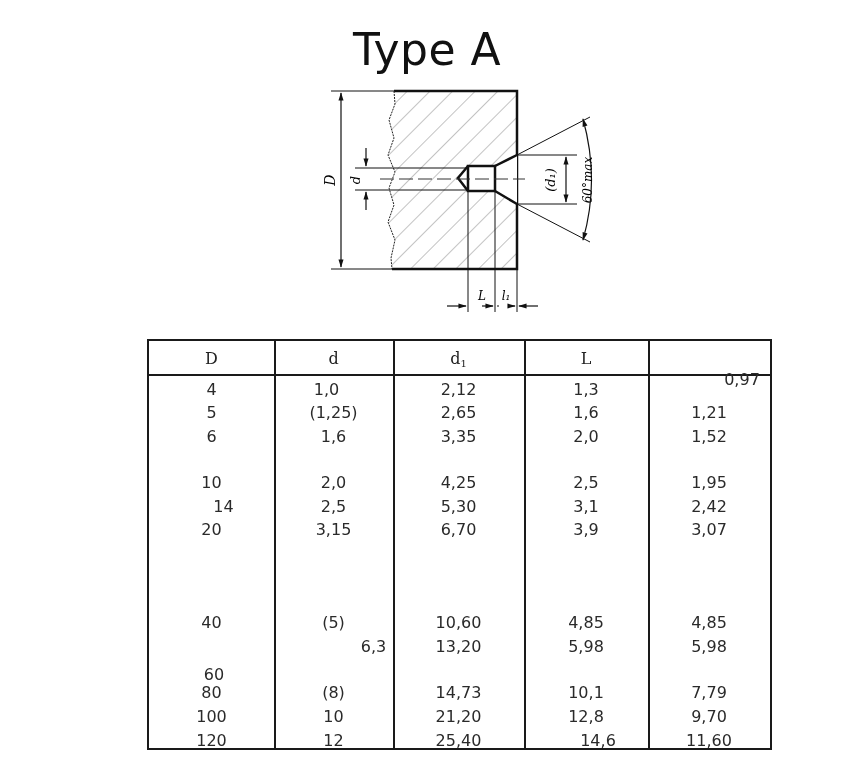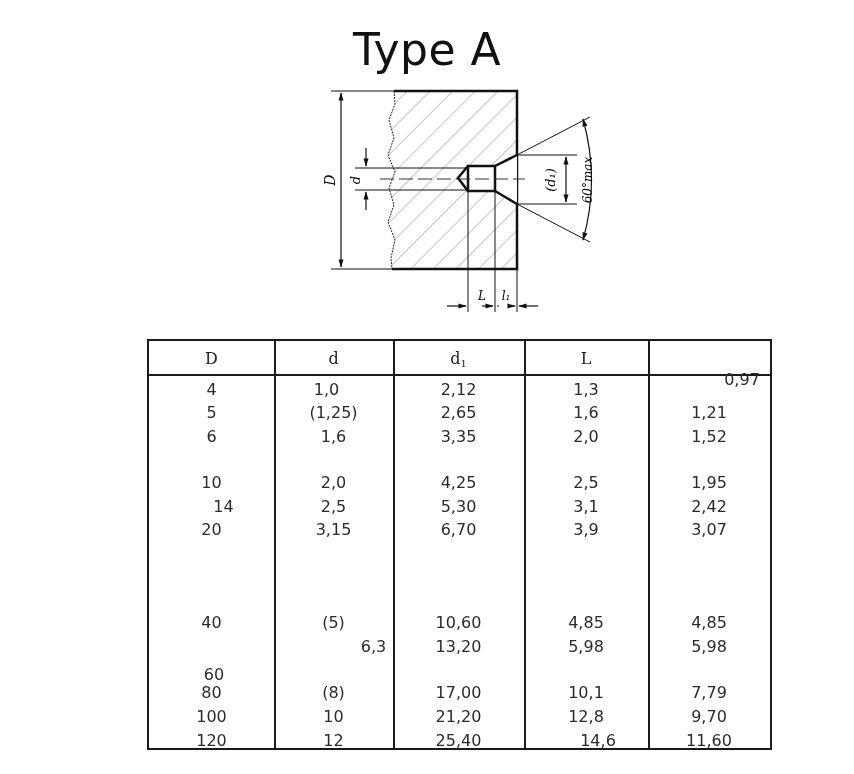"17,00" div.cell { text: 17,00 -> 14,73 }
